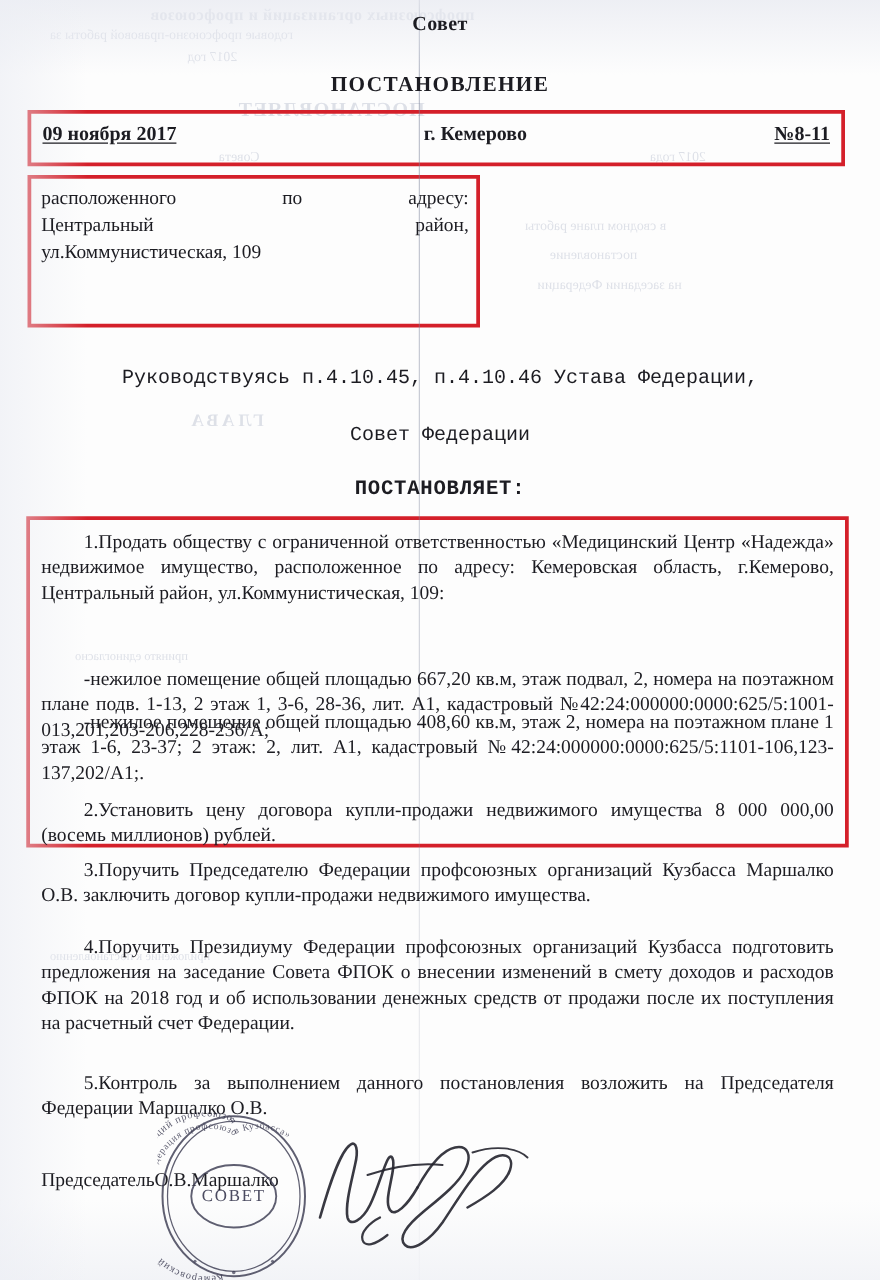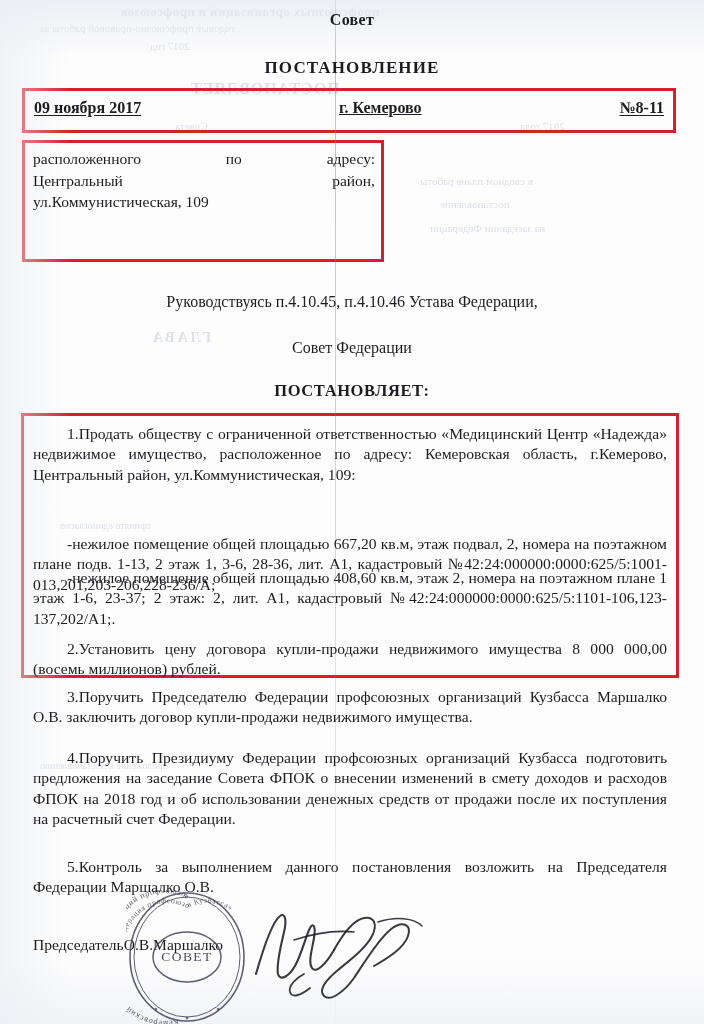"г. Кемерово" .date-row .city { text-decoration: underline -> none }
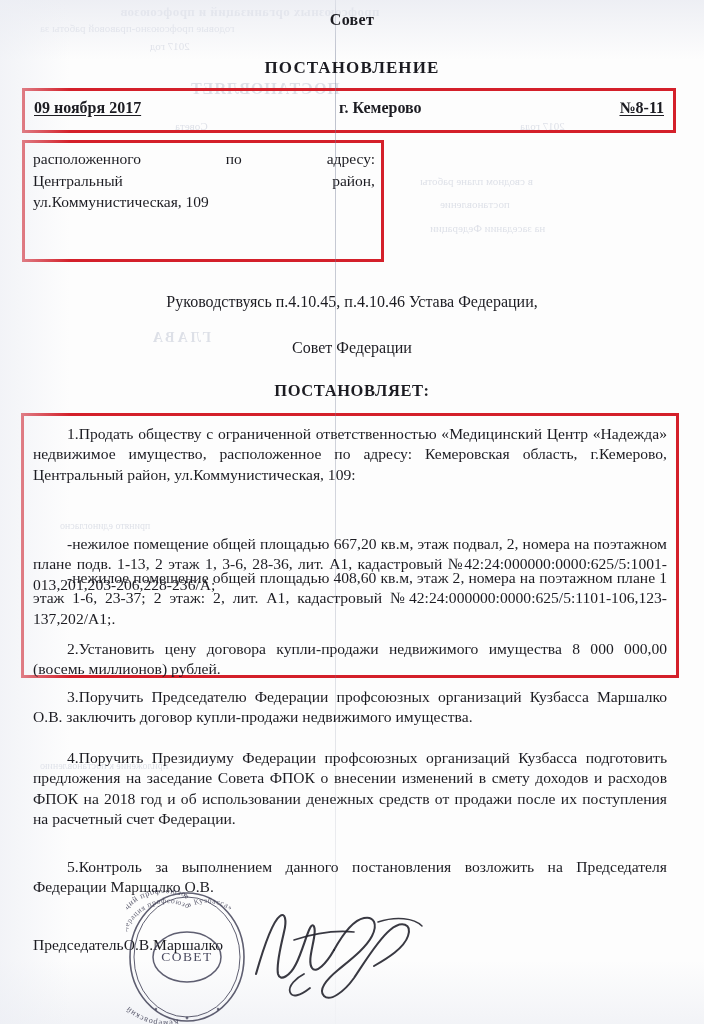"Руководствуясь п.4.10.45, п.4.10.46" .center-line { font-family: none -> Liberation Mono, monospace }
